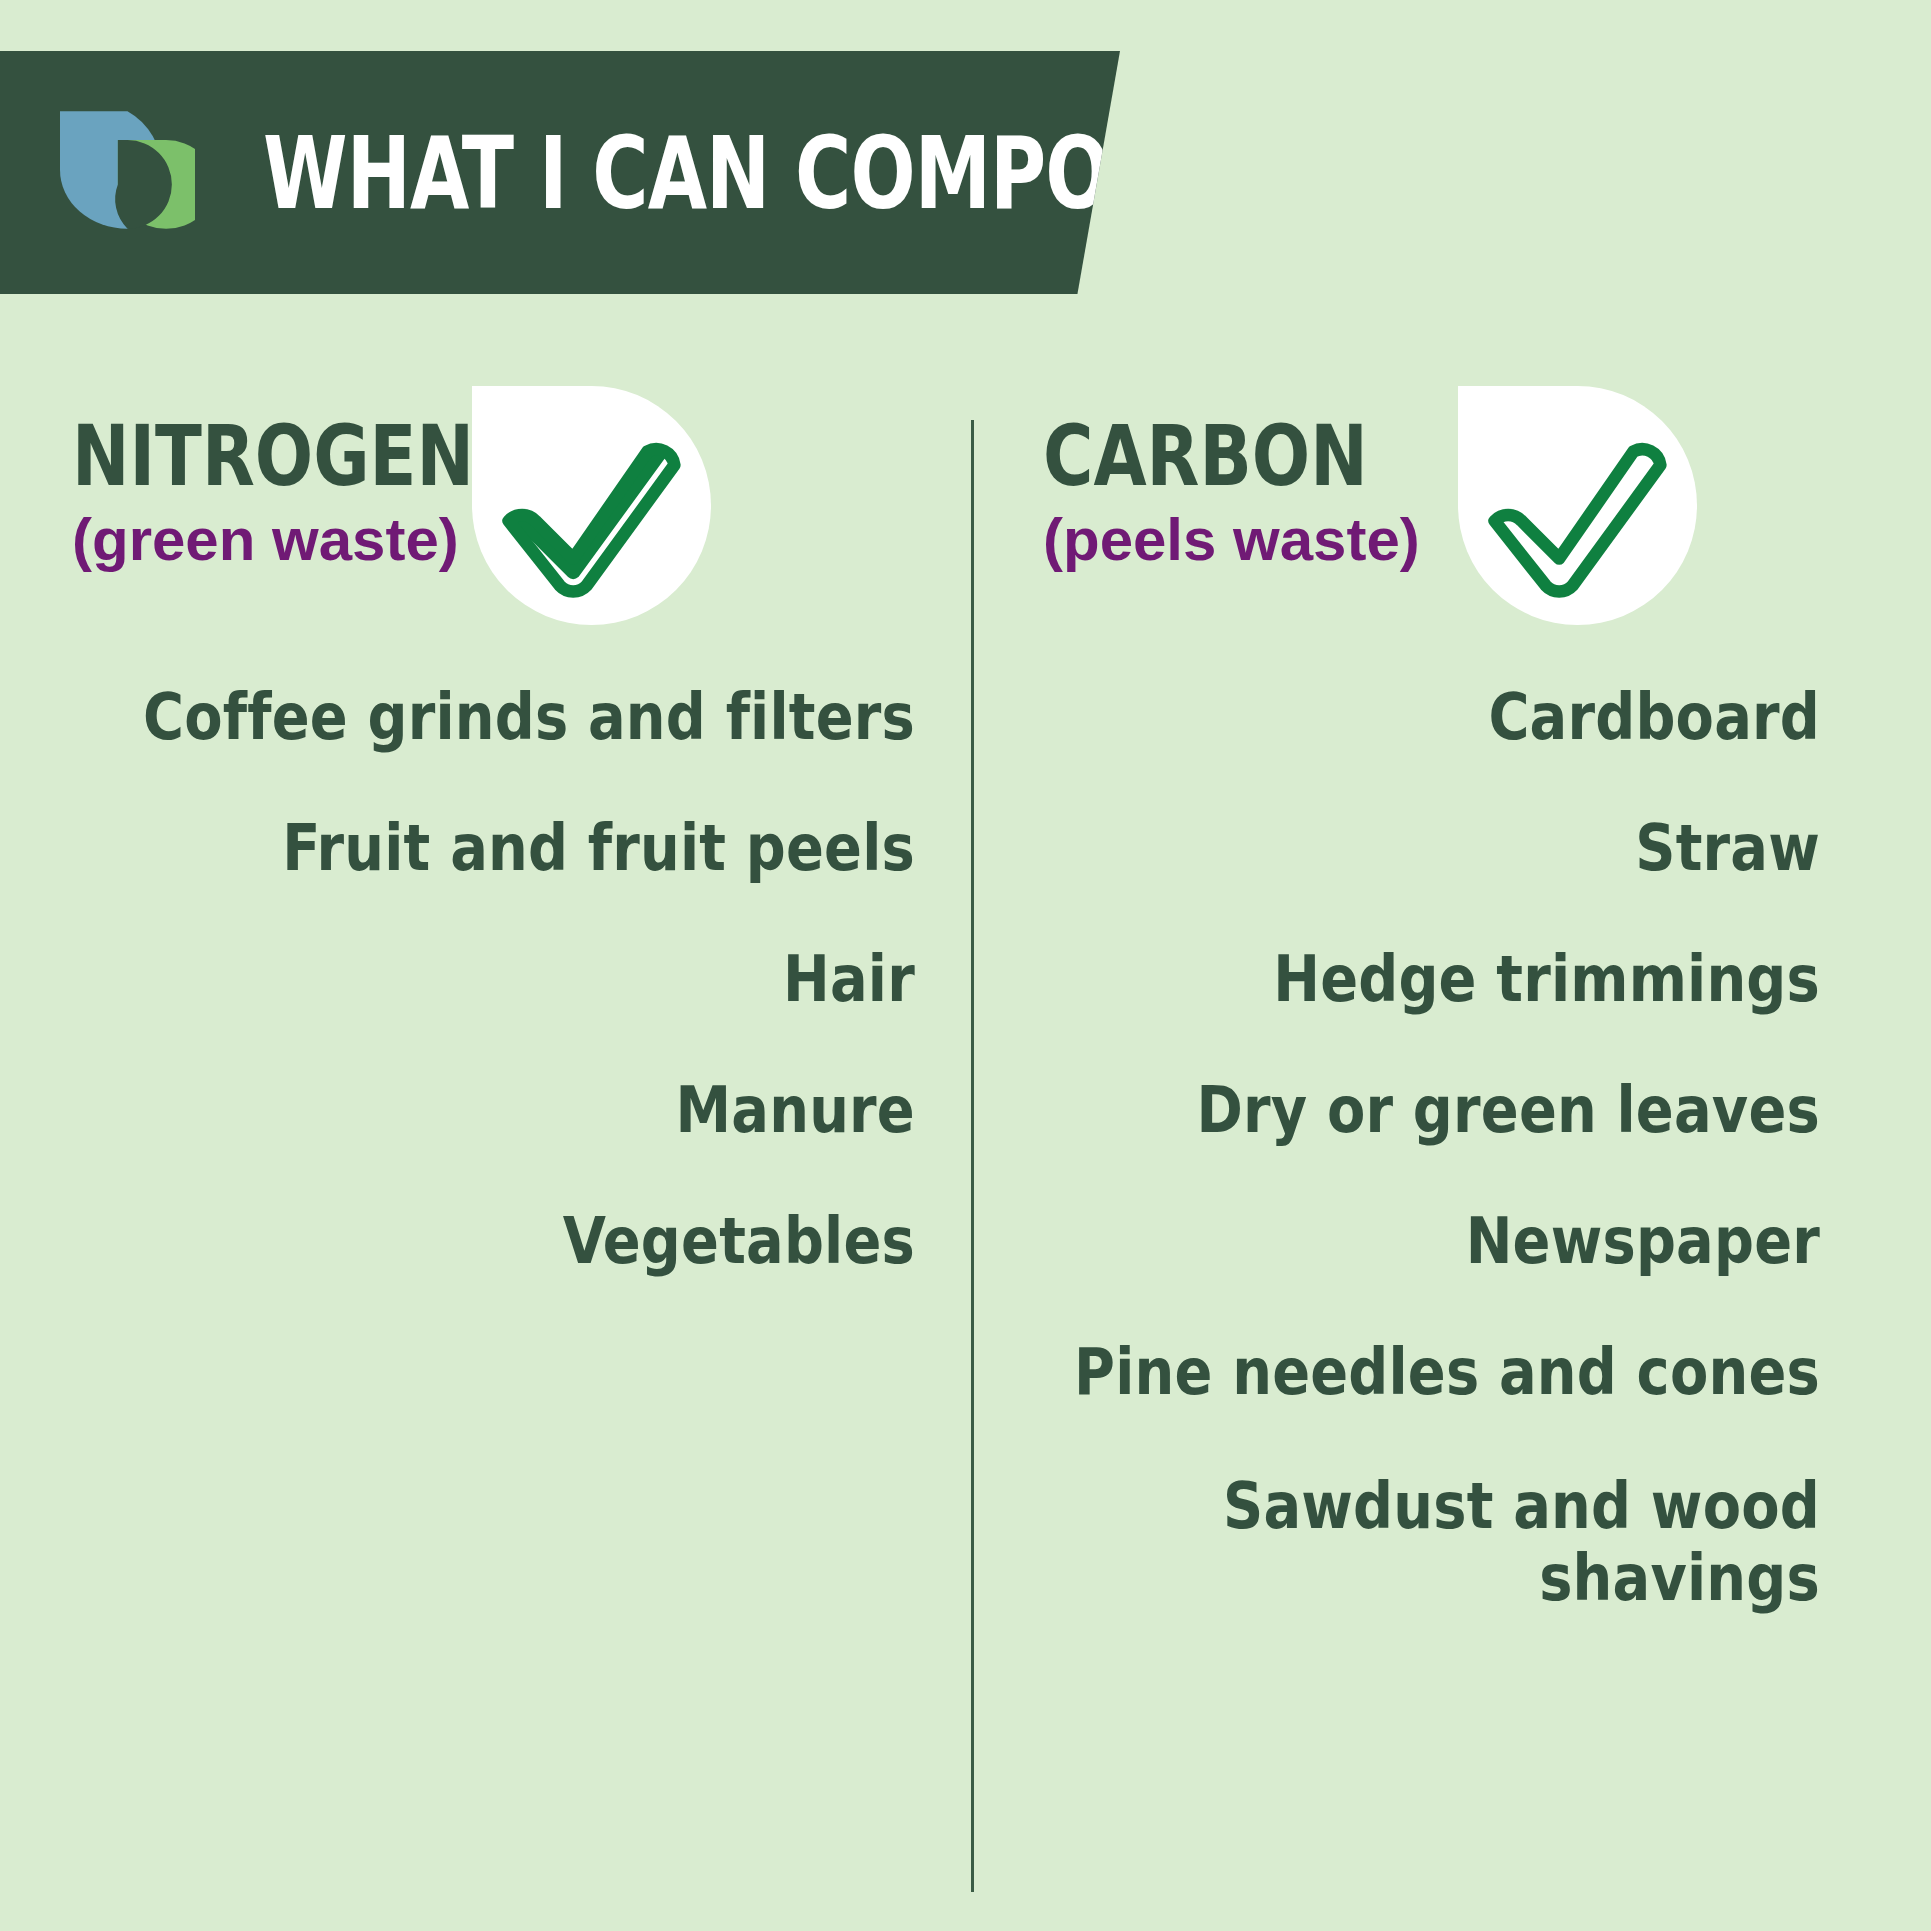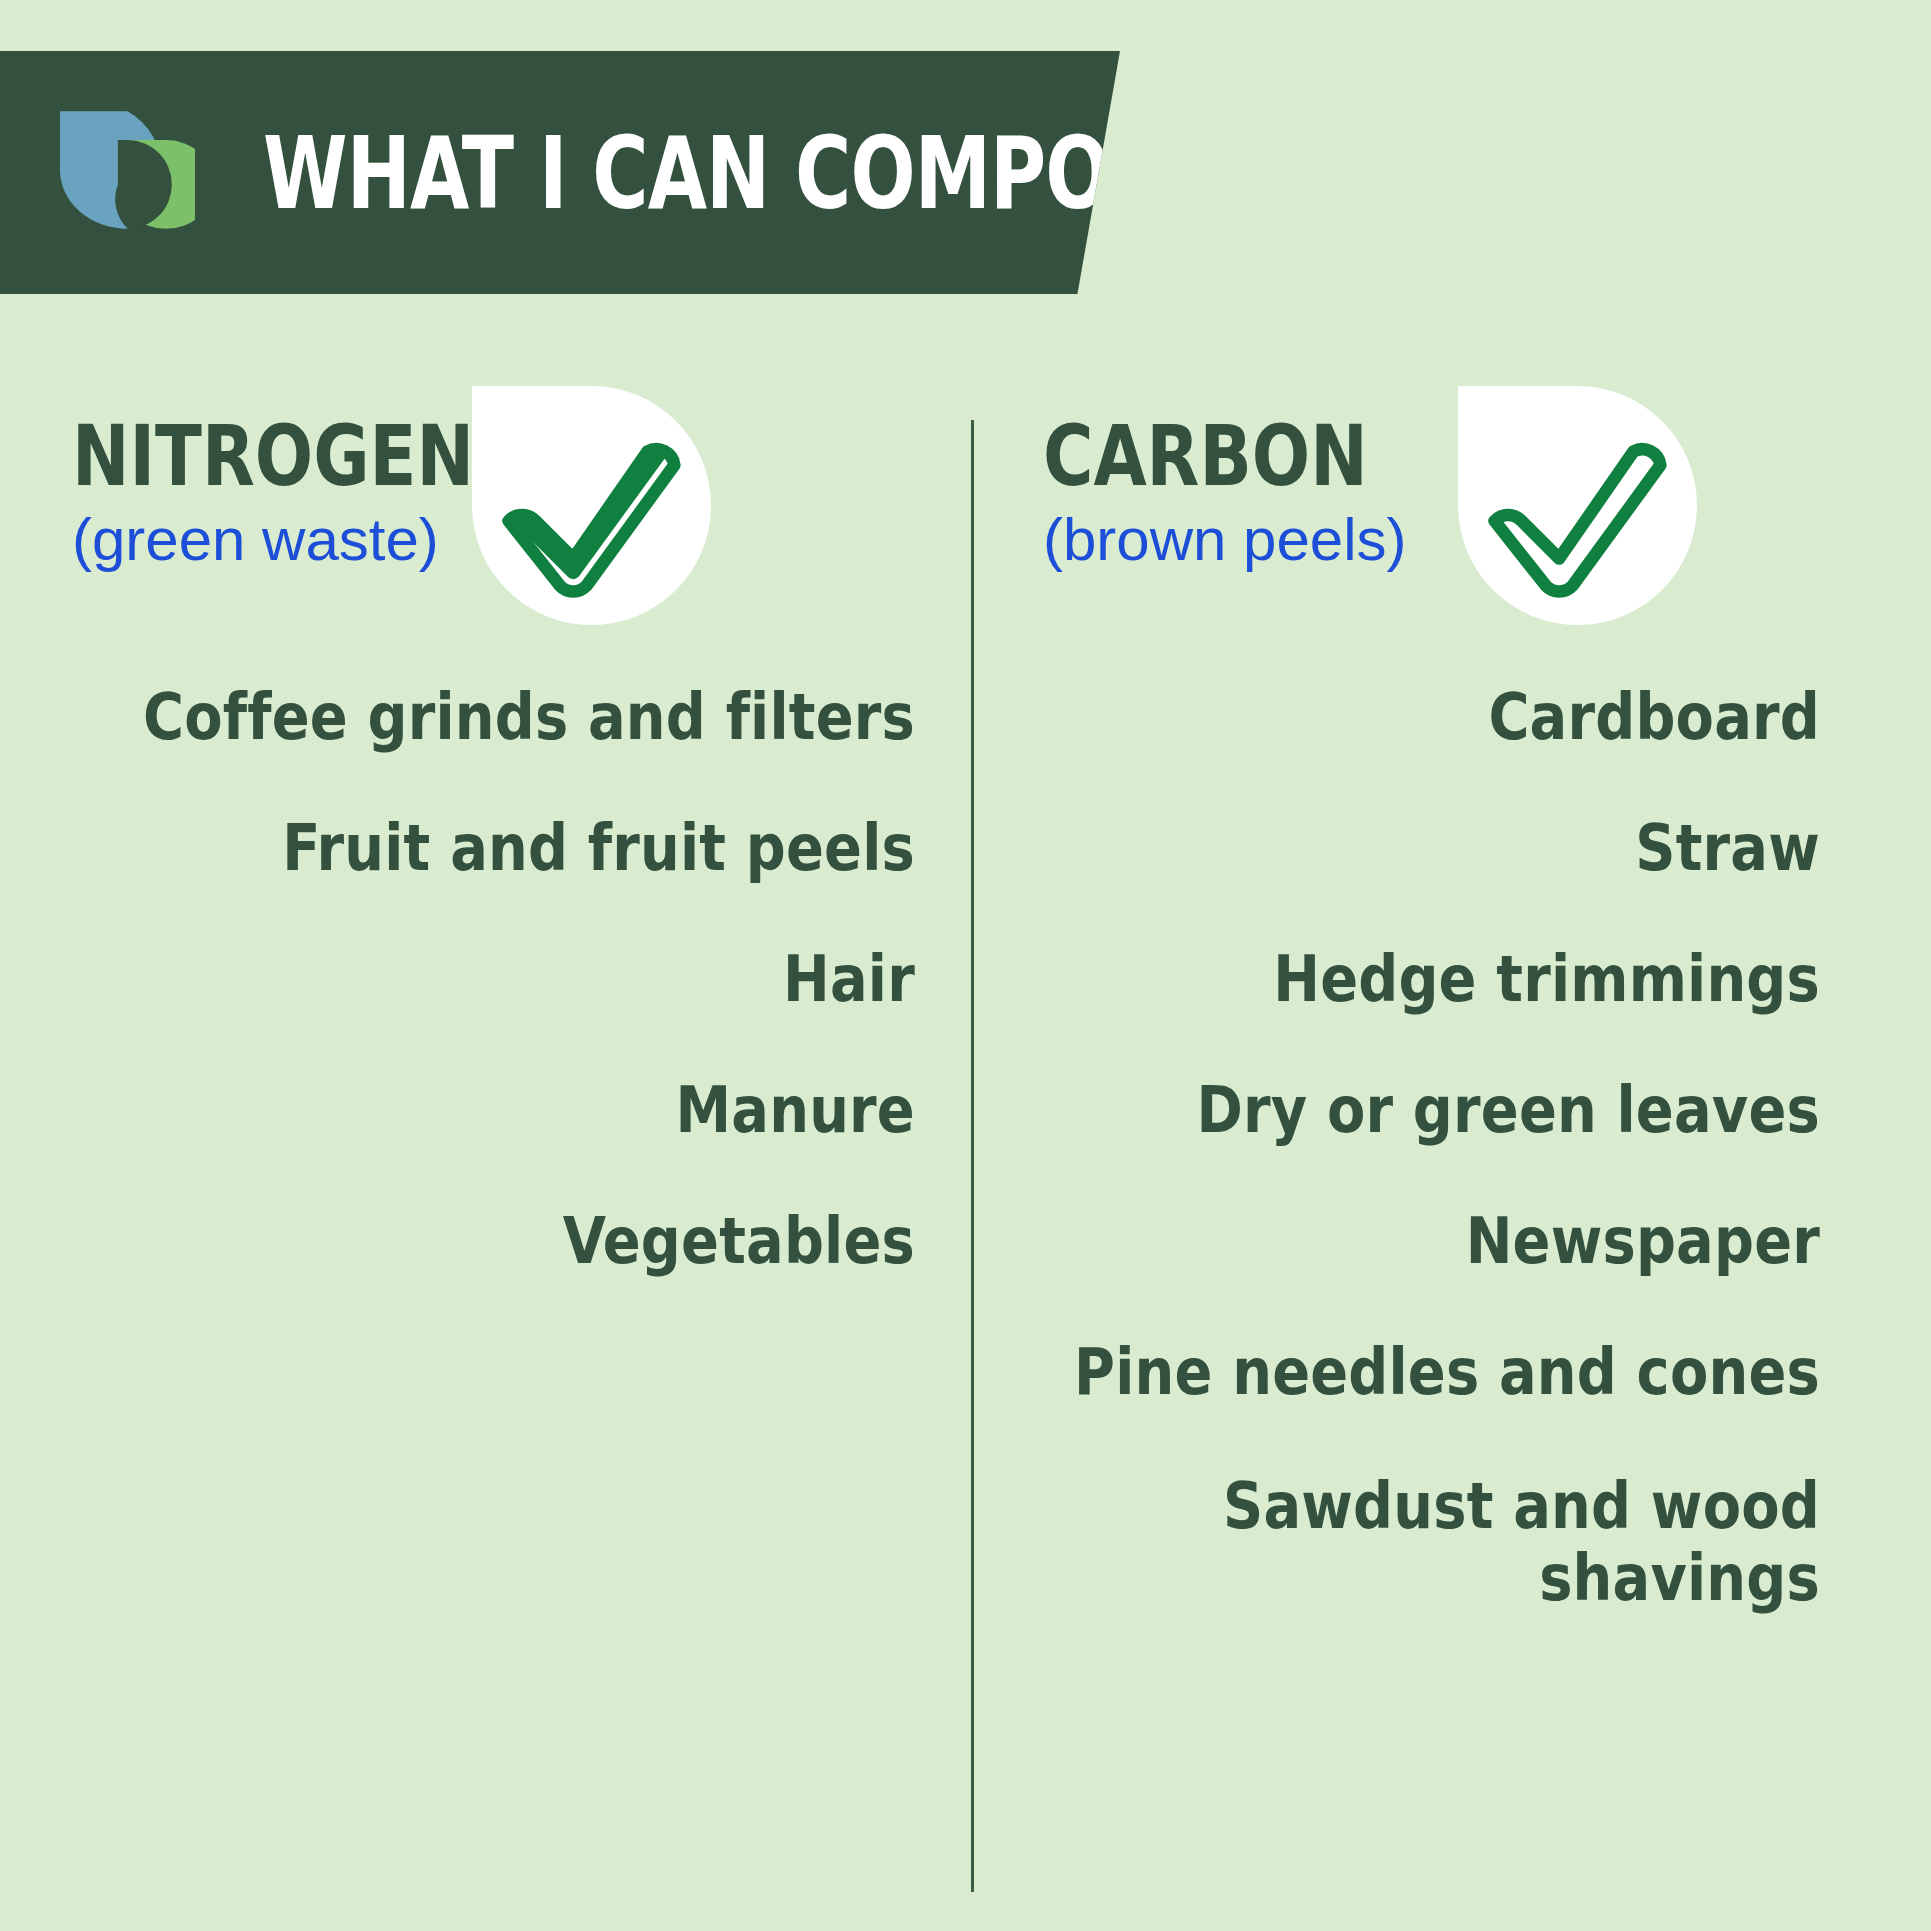"(green waste)" .col-sub { color: #1d4ed8 -> #701a75; font-weight: normal -> bold }
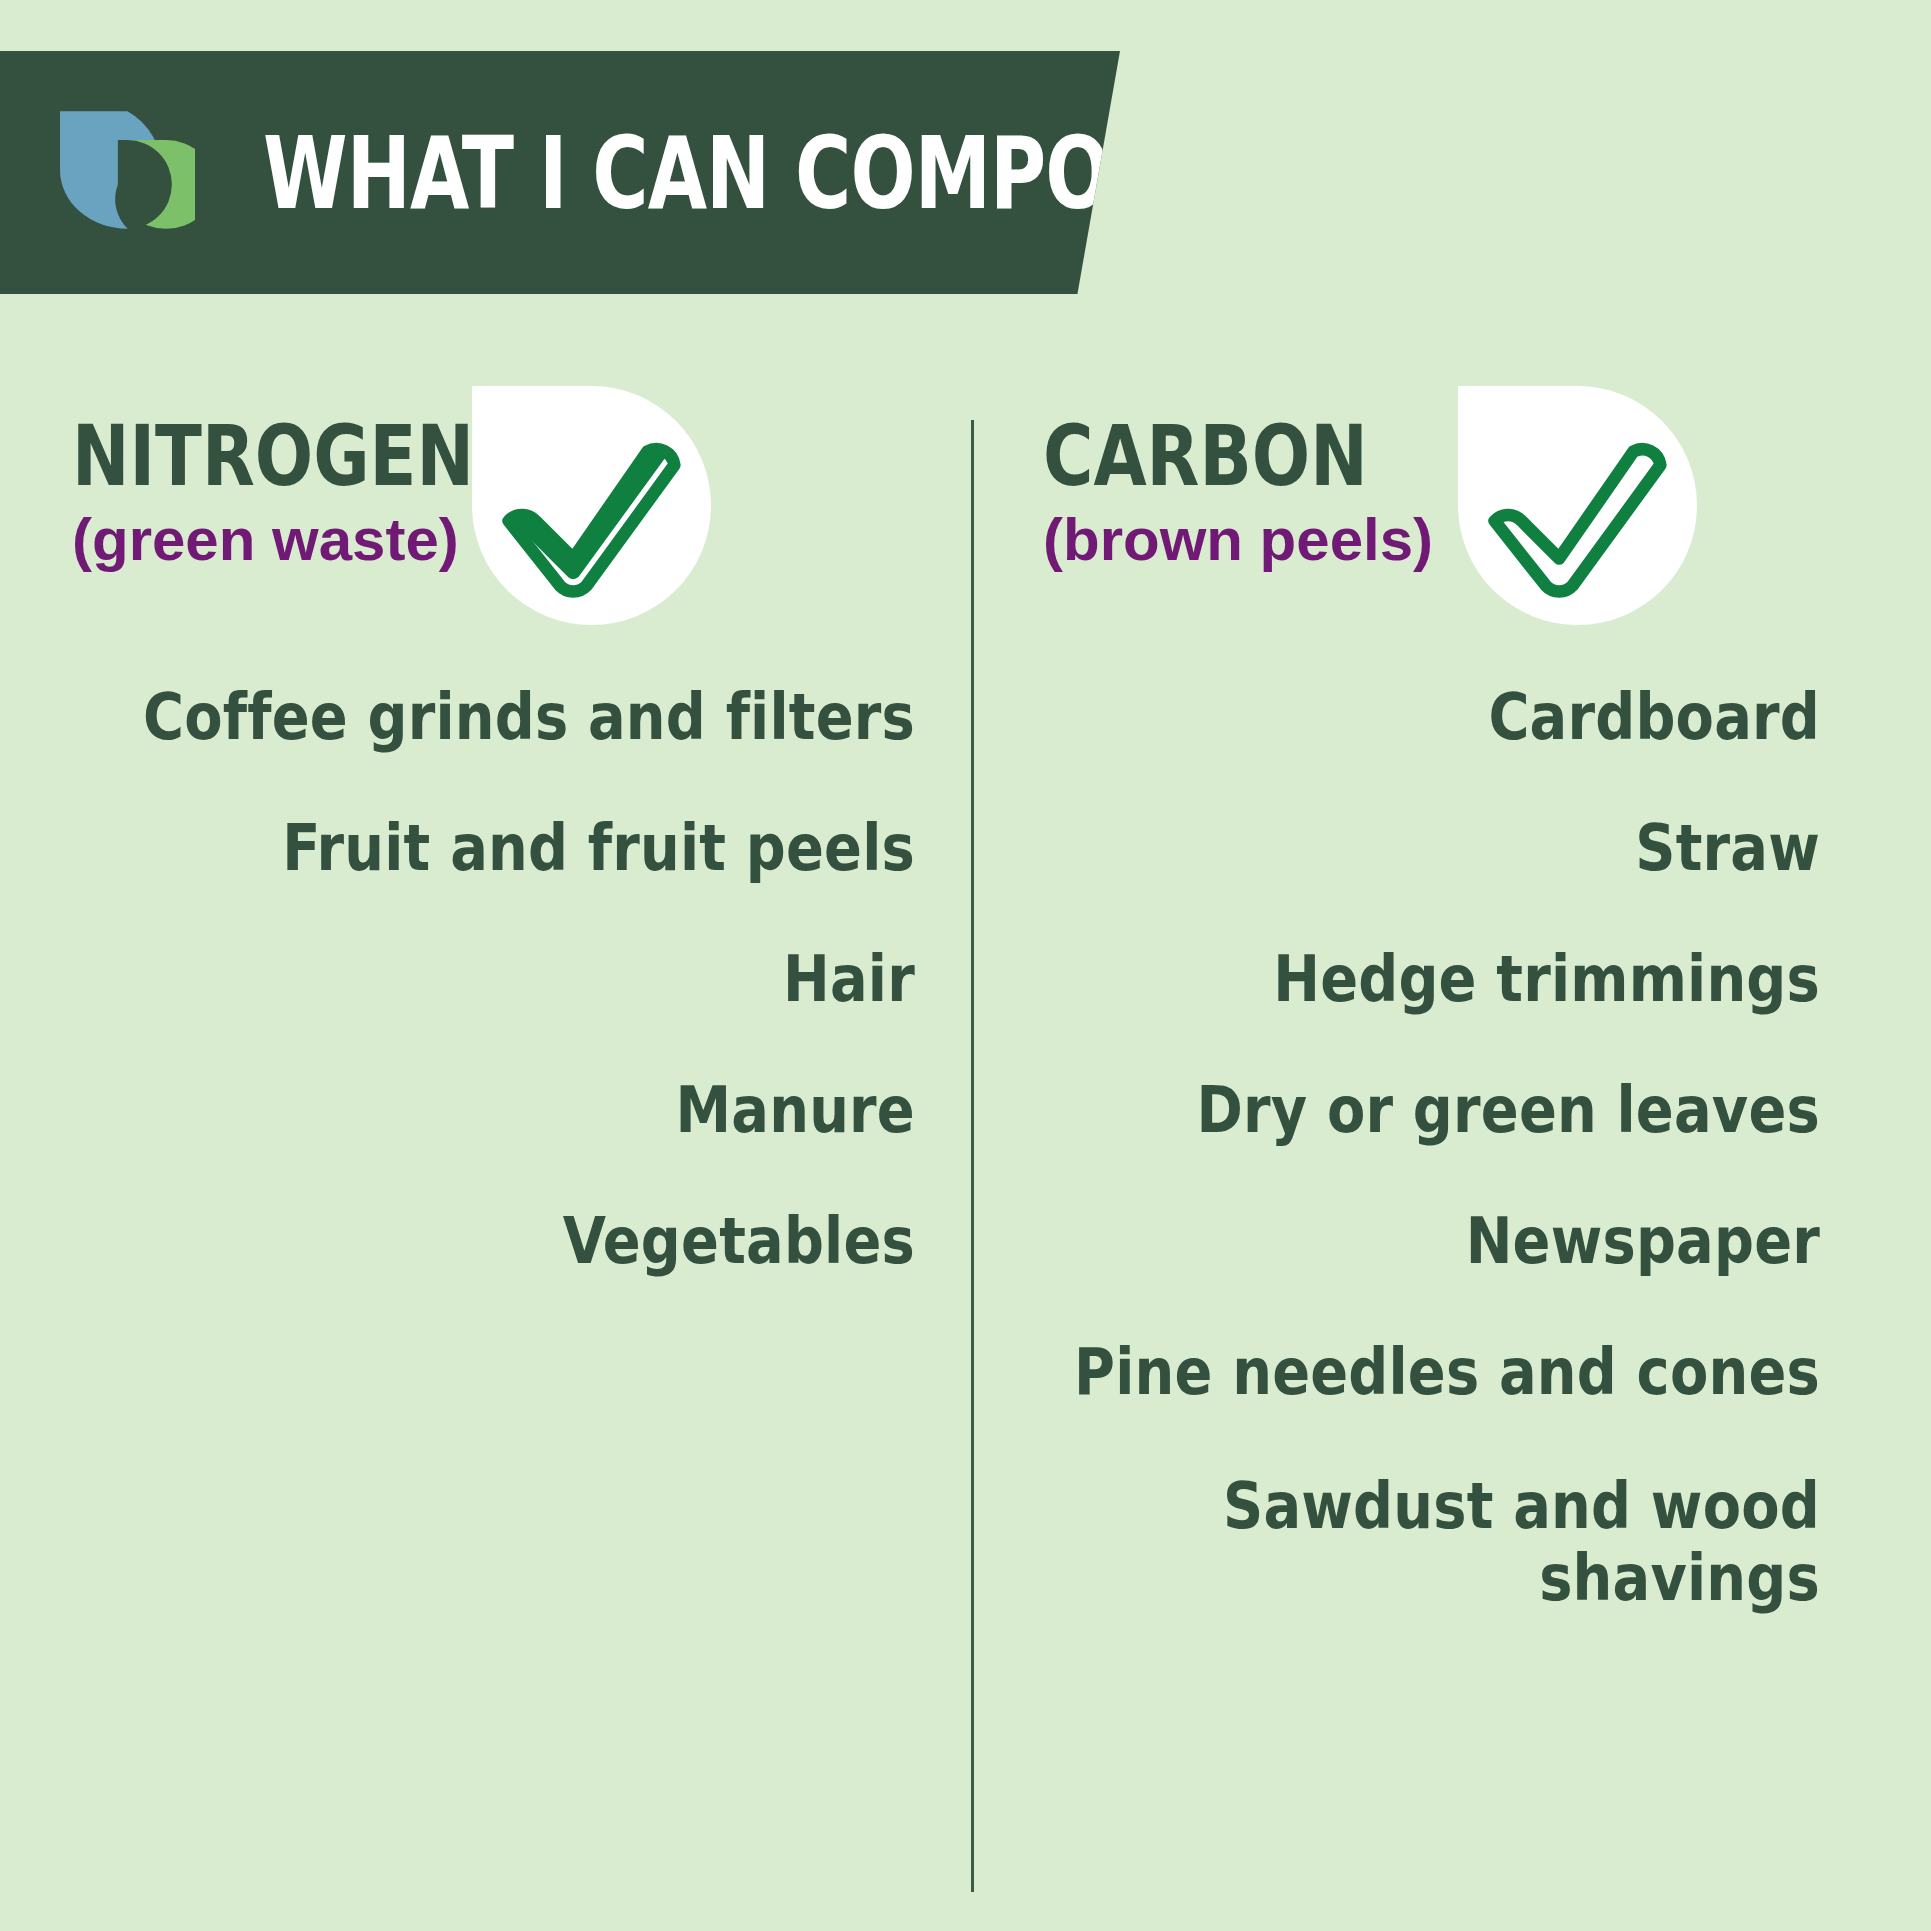"(brown peels)" div.col-sub { text: brown peels -> peels waste }
